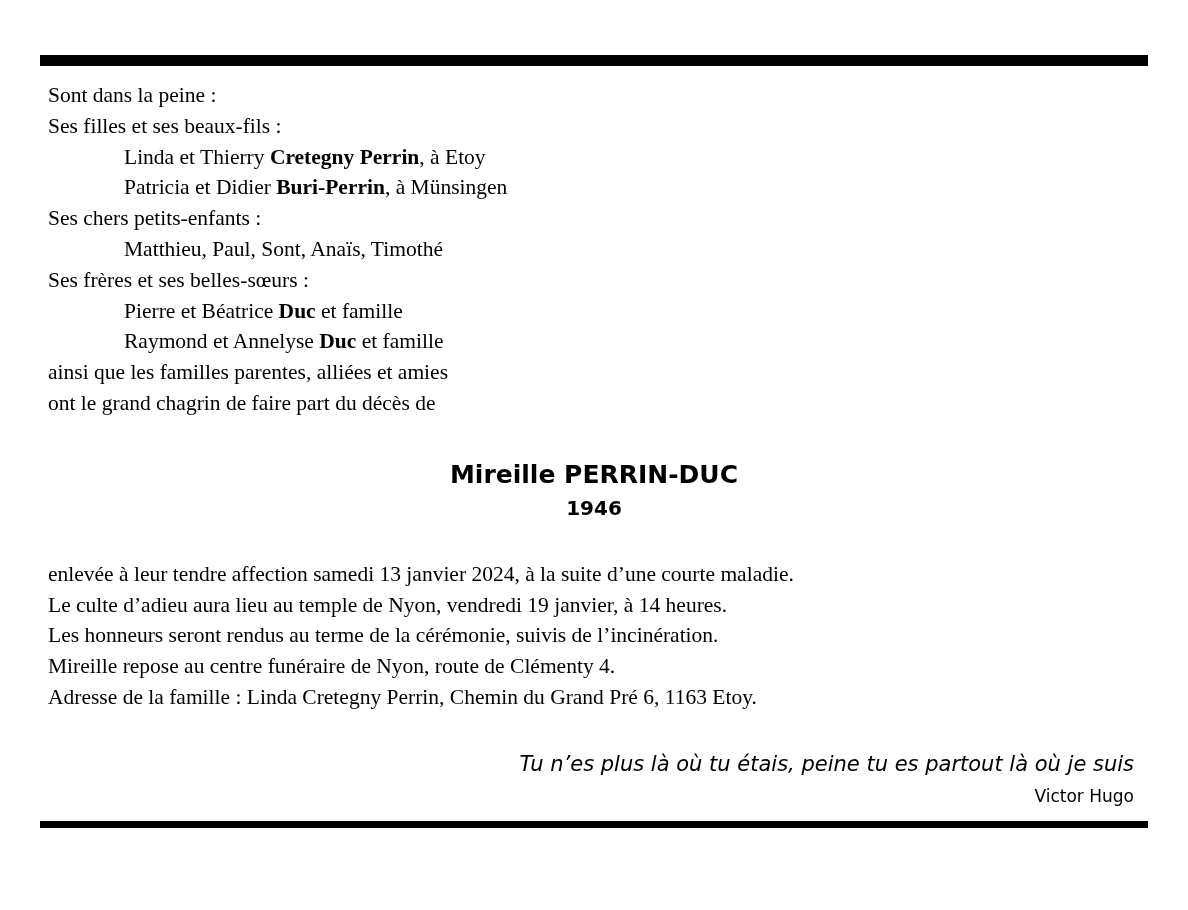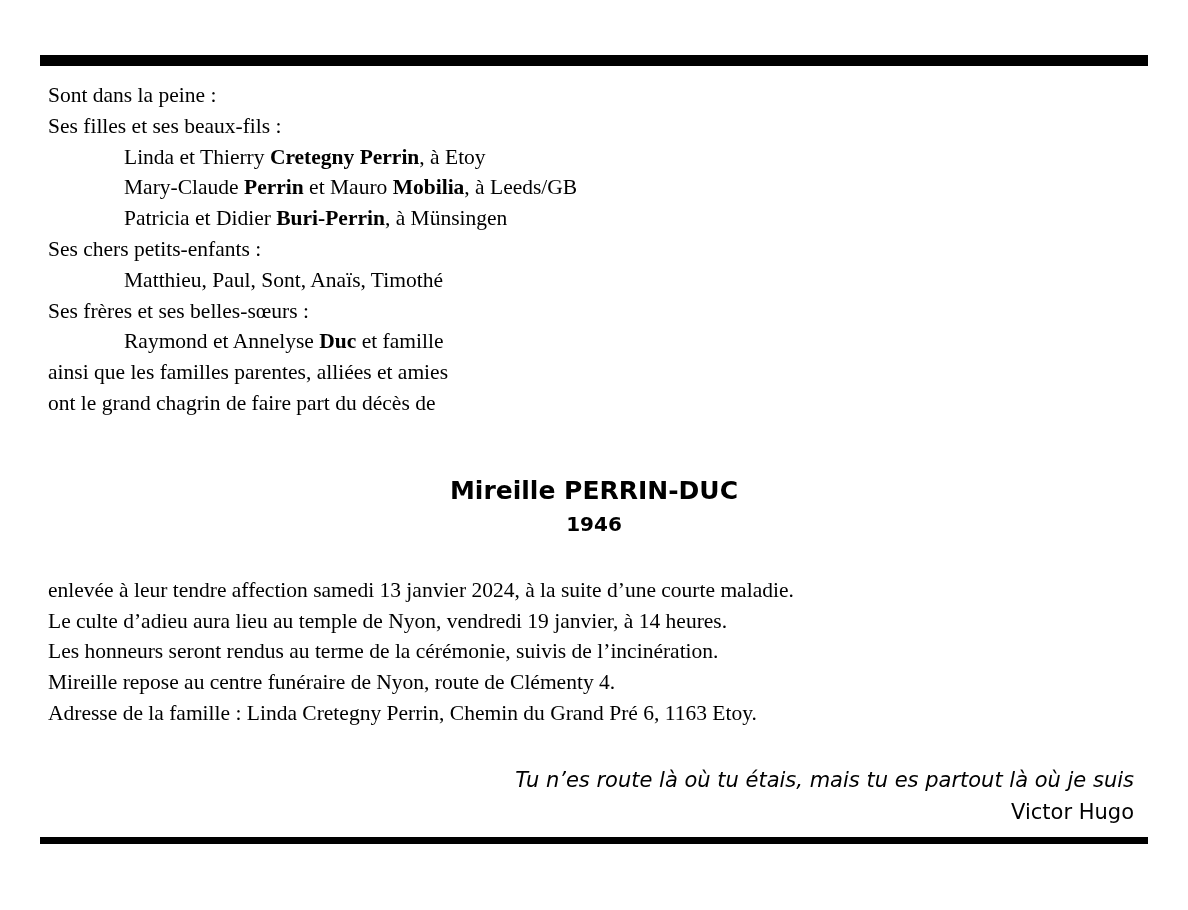"Mary-Claude Perrin et Mauro Mobilia," div.line { html: <div><span>Mary-Claude </span><span>Perrin</span><span> et Mauro </span><span>Mobilia</span><span>, à Leeds/GB</span></div> -> none }
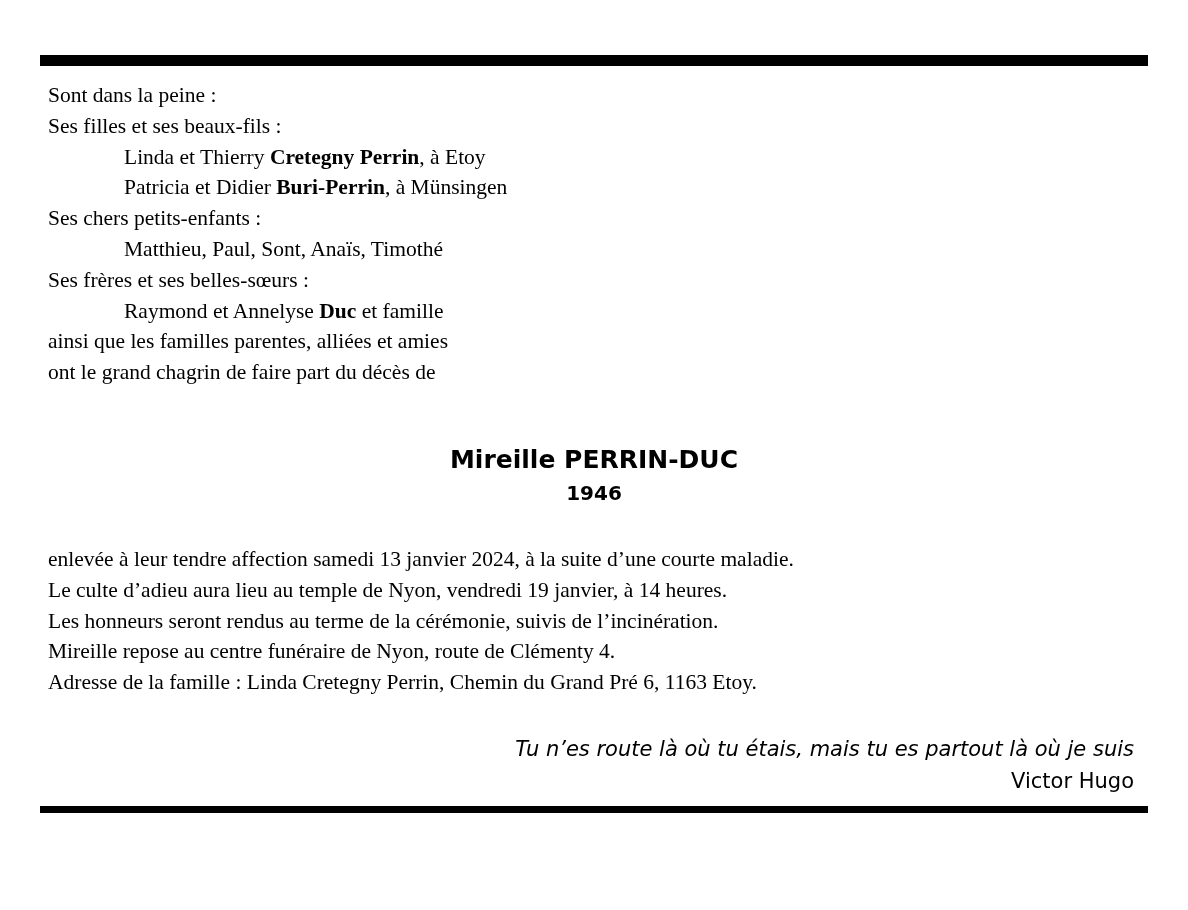"Pierre et Béatrice Duc et" div.line { html: none -> <div><span>Pierre et Béatrice </span><span>Duc</span><span> et famille</span></div> }
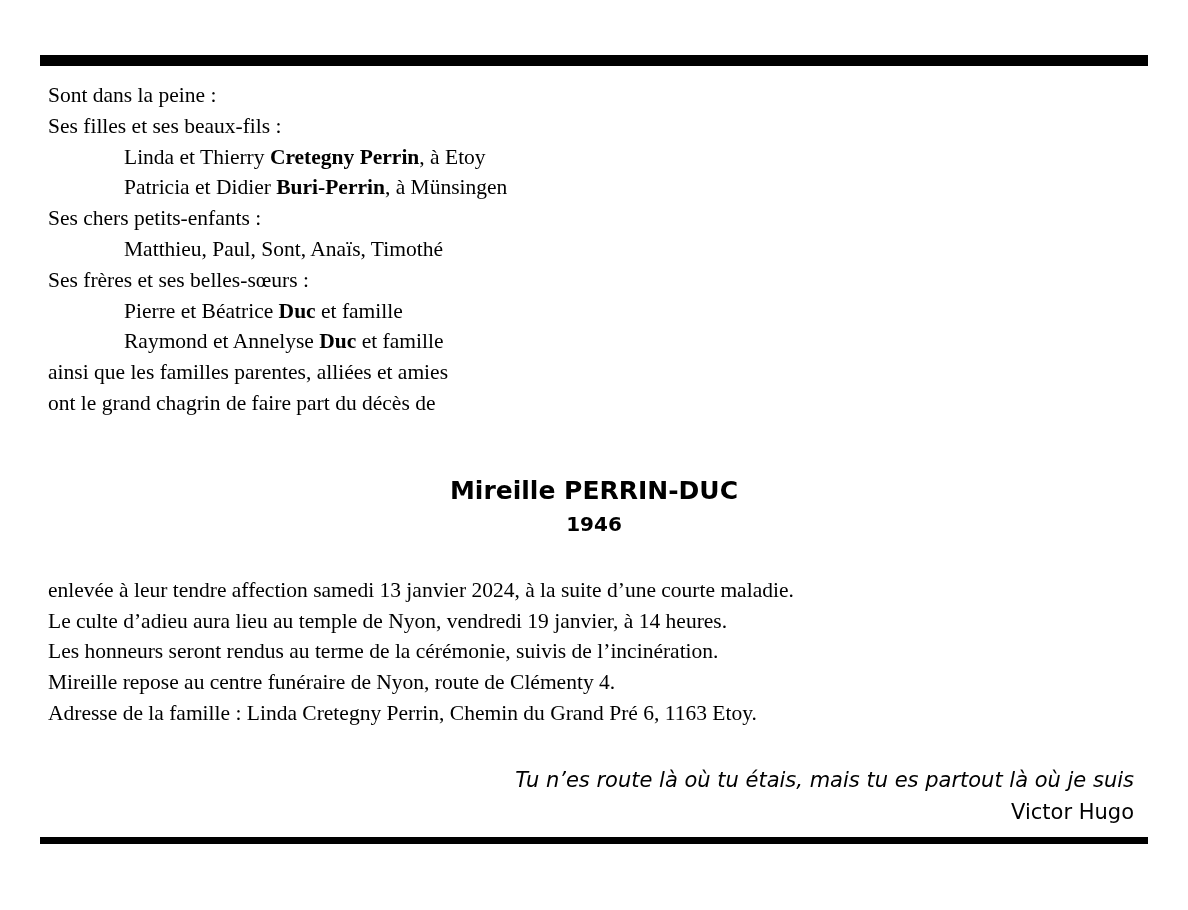"Mireille PERRIN-DUC" .deceased-block { margin-top: 56px -> 40px }
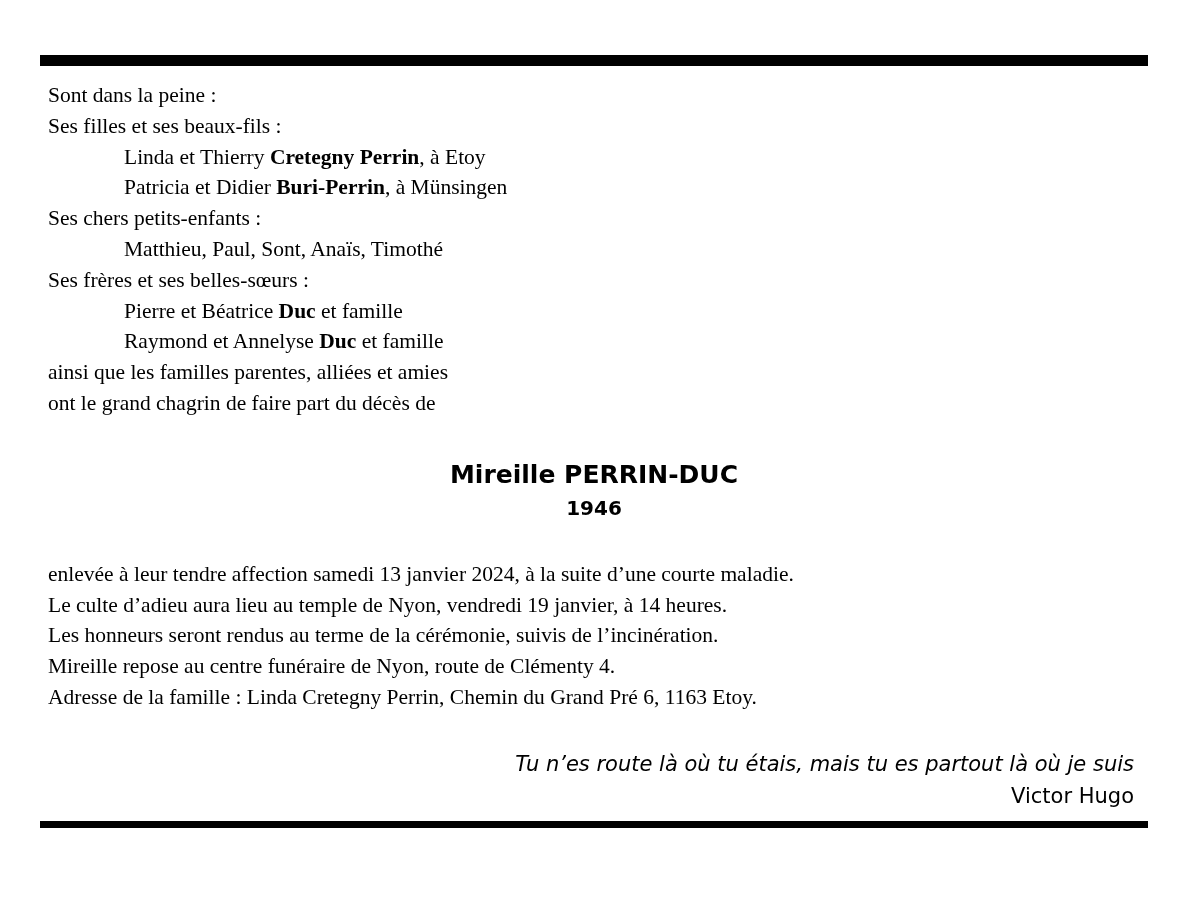"Tu n’es route là où" div.quote-text { text: route là où tu étais, mais -> plus là où tu étais, peine }
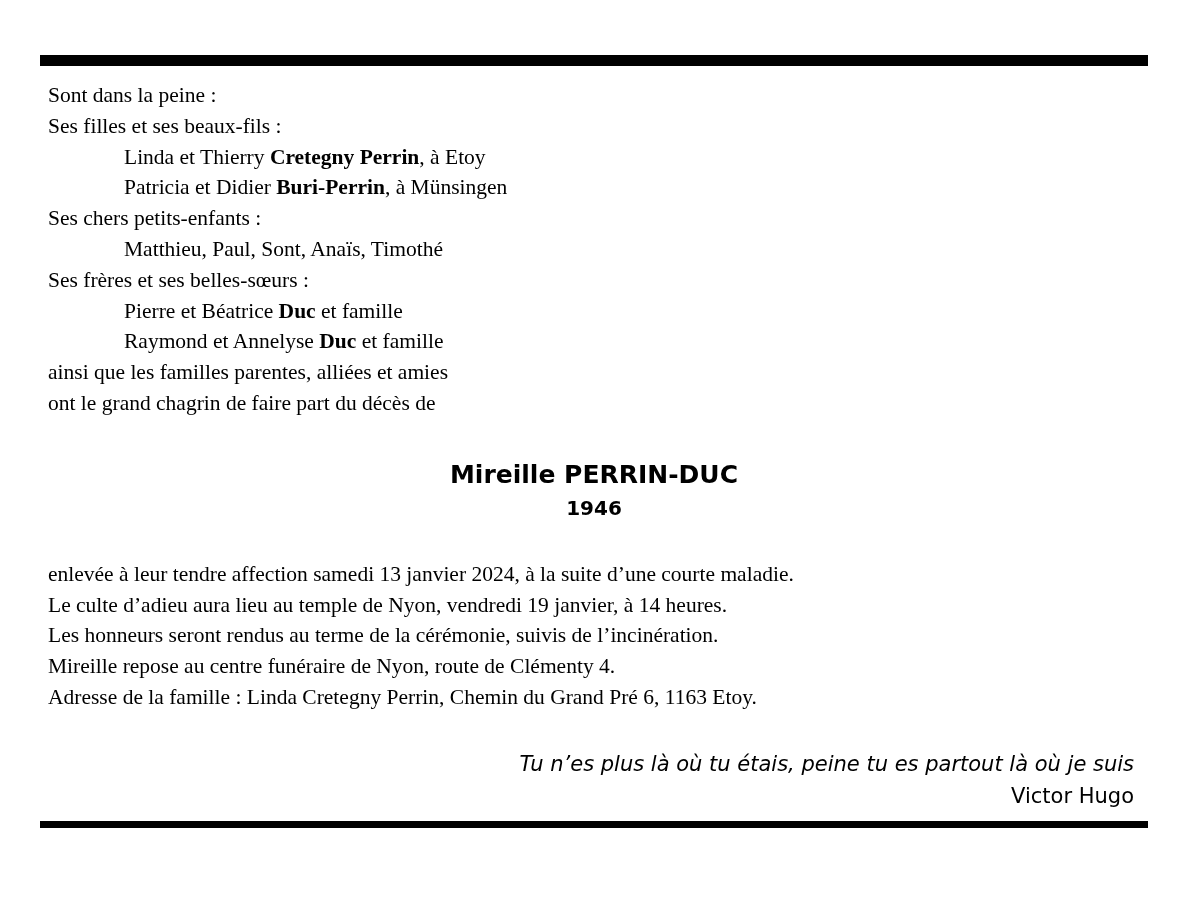"Victor Hugo" .quote-author { font-size: 21px -> 17px }
